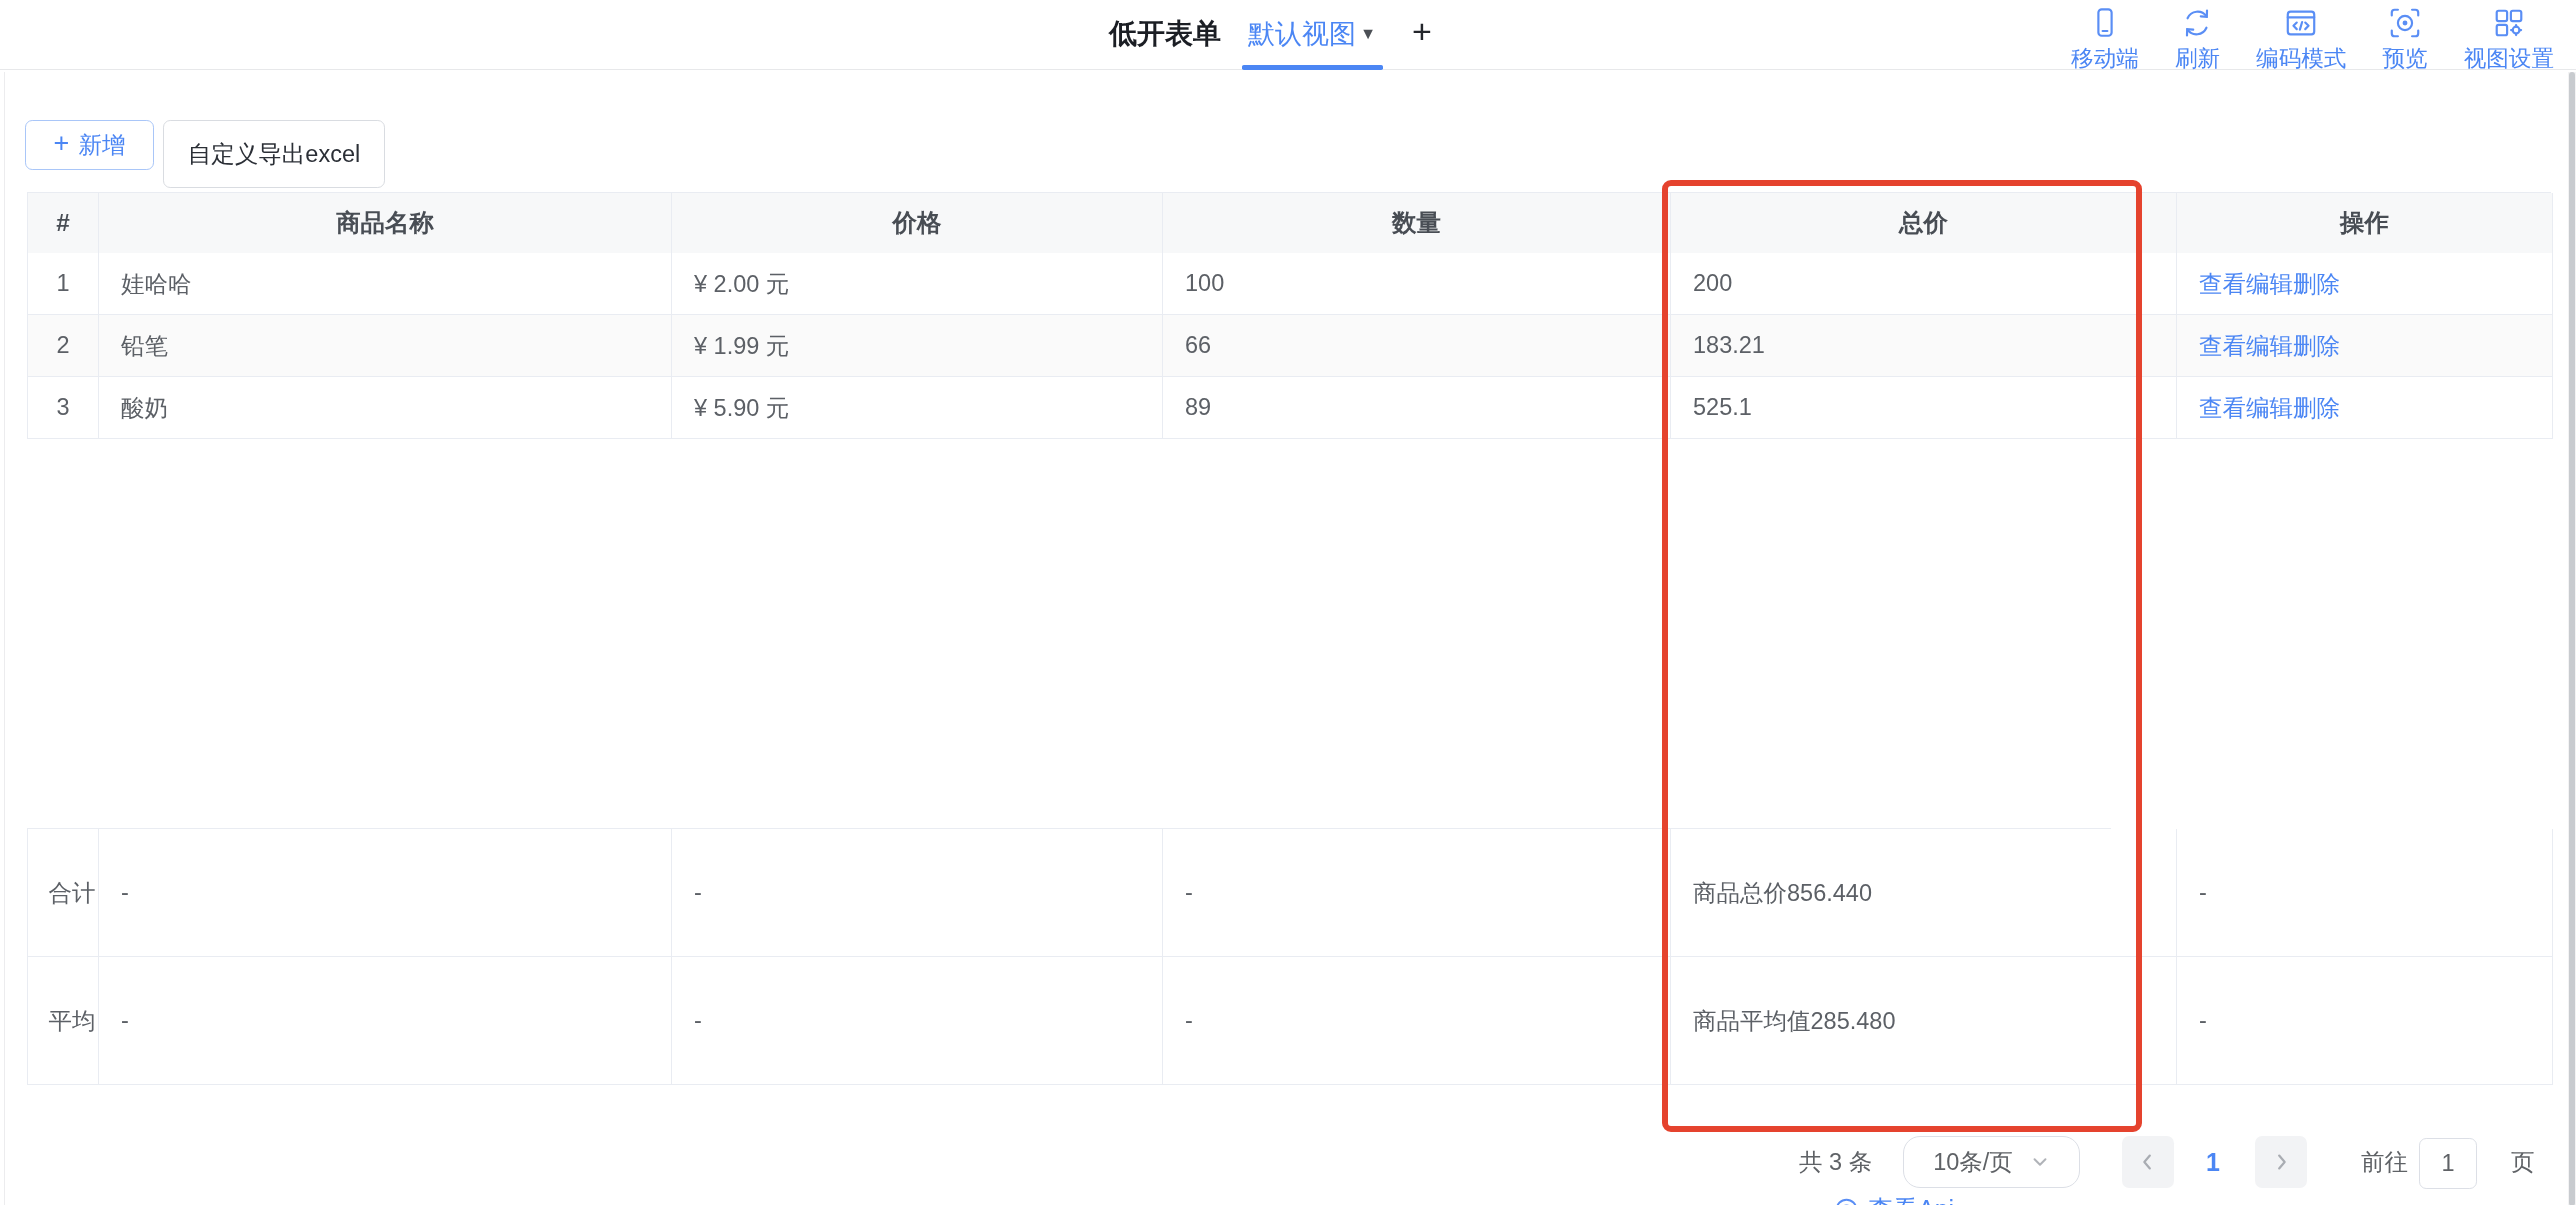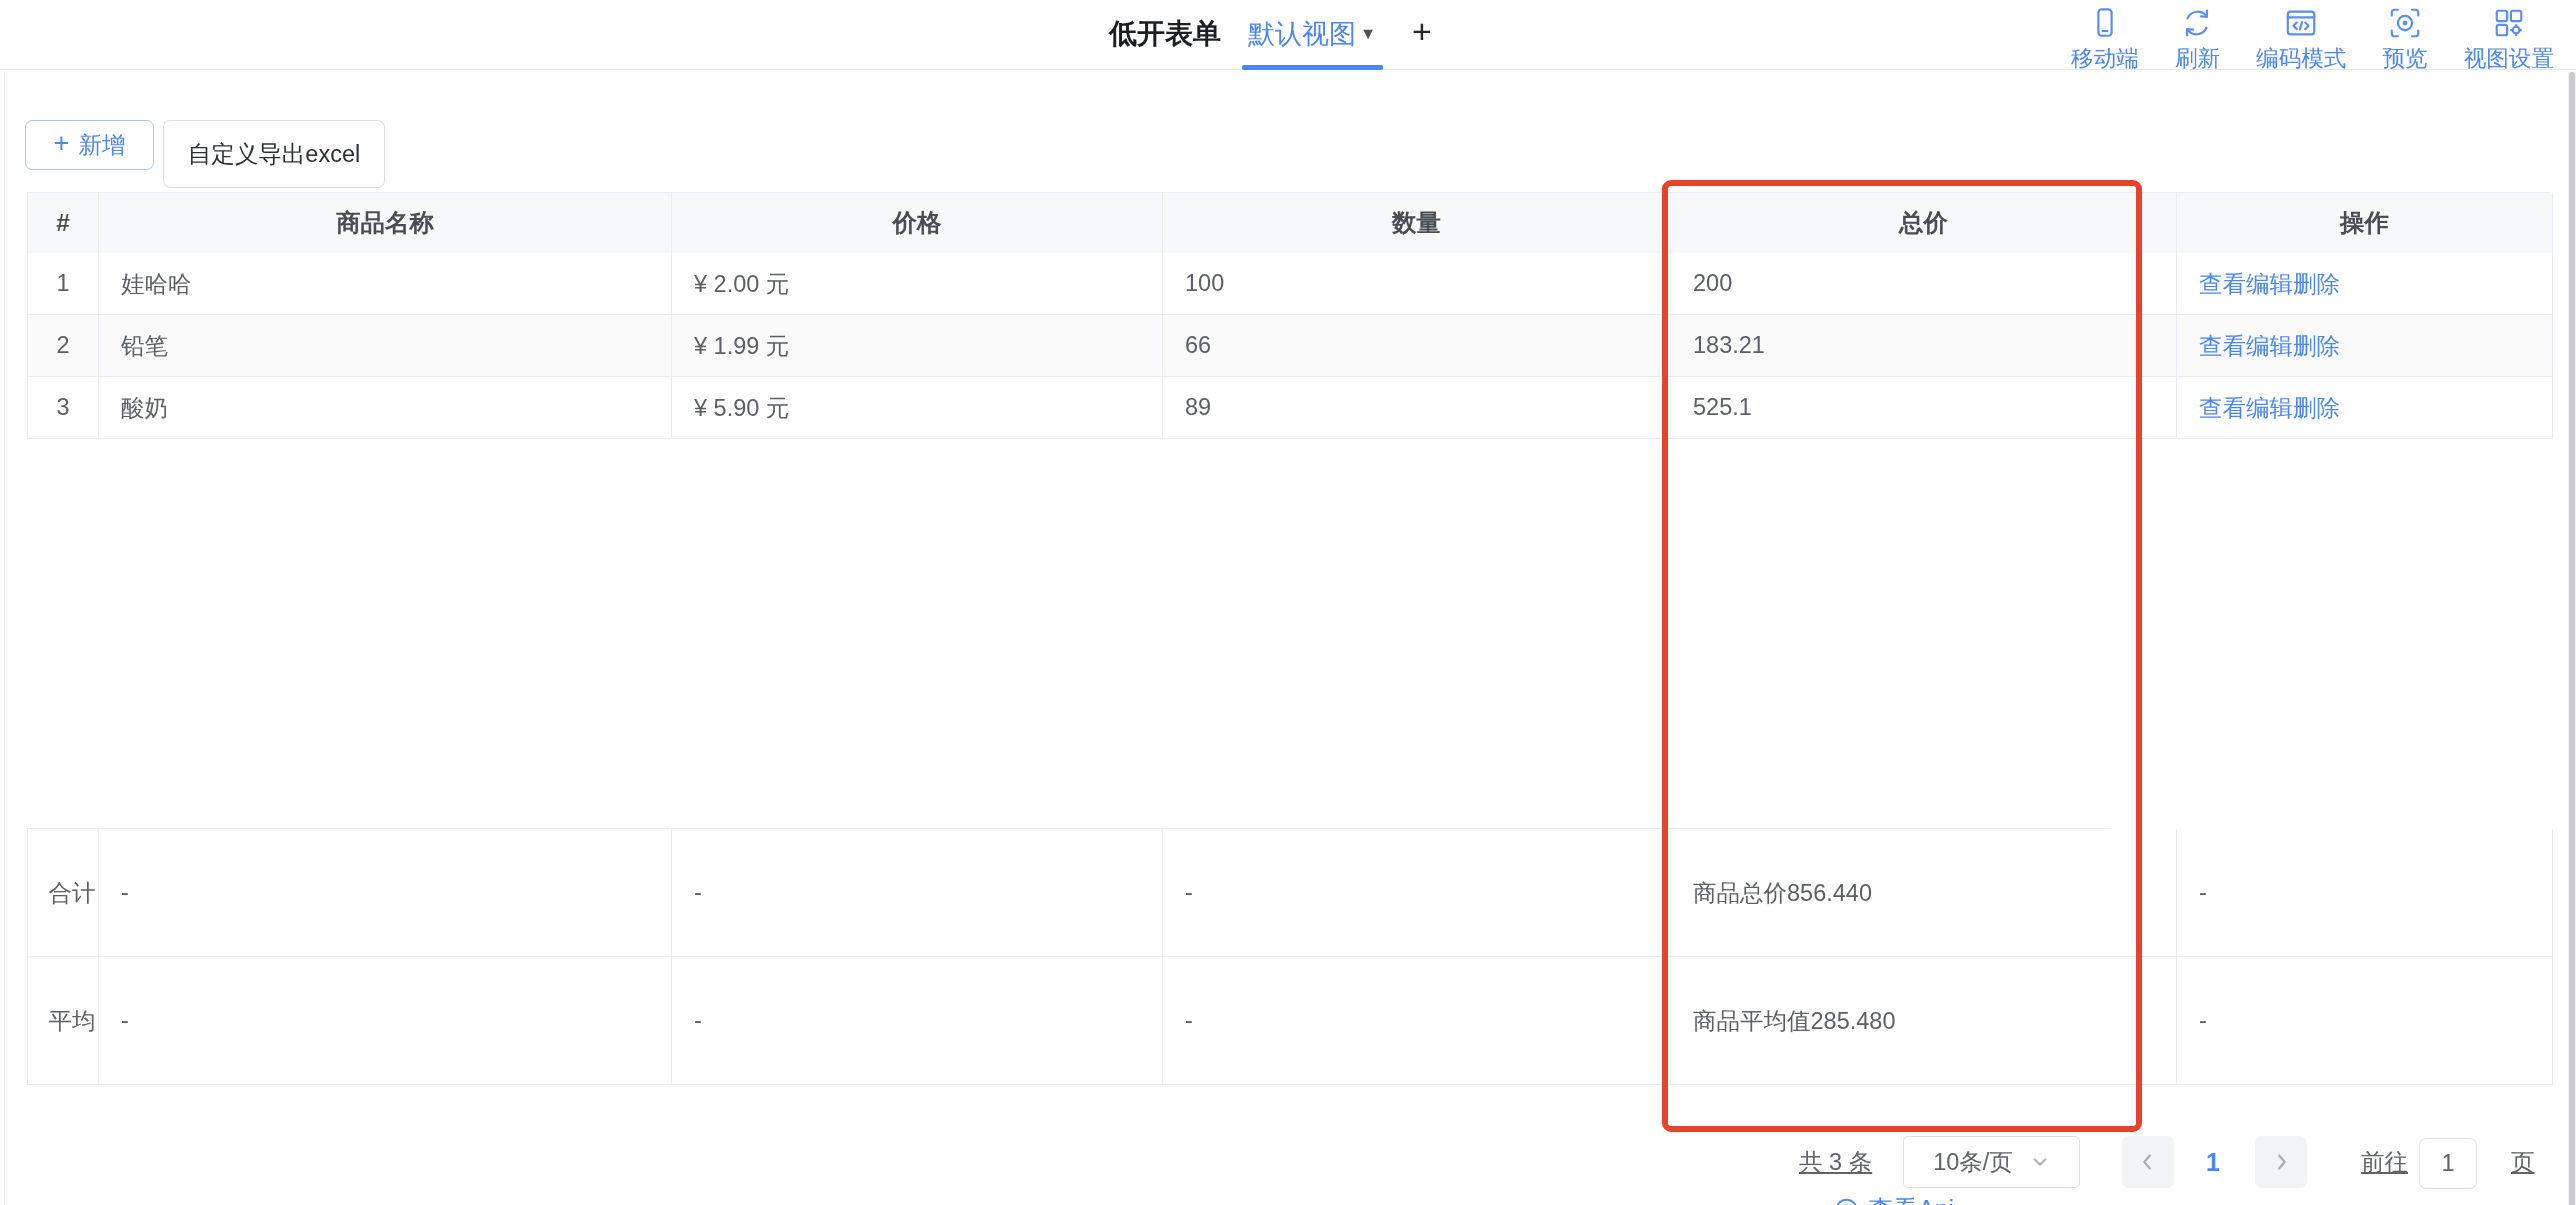"共 3 条" .pg-text { text-decoration: underline -> none }
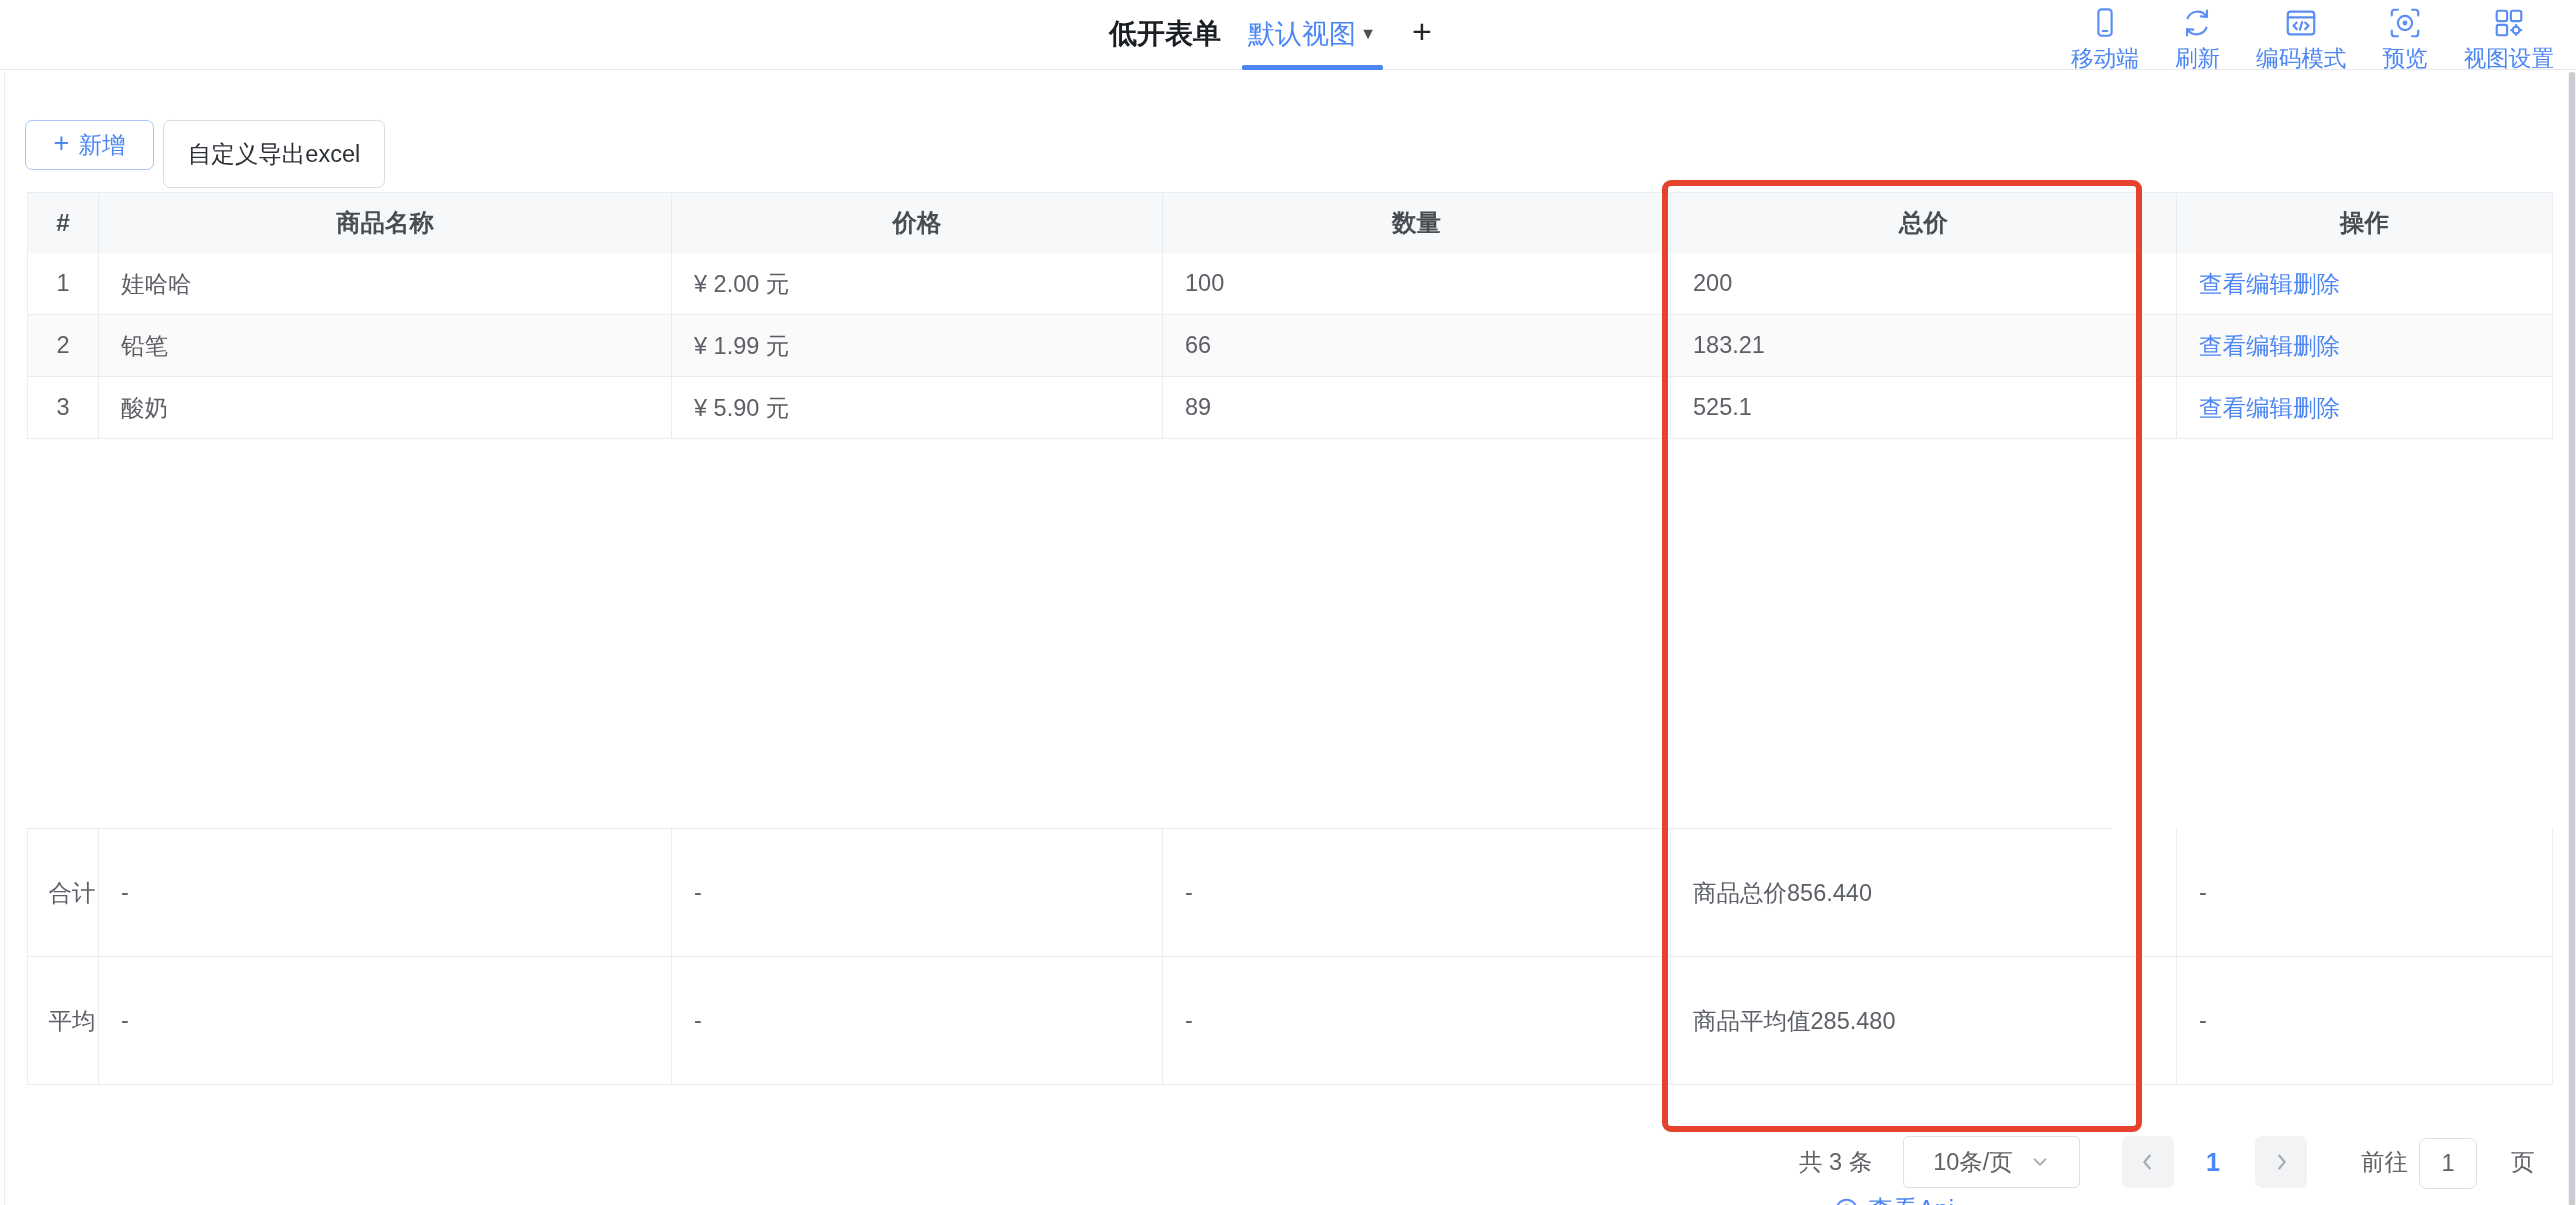"10条/页" .pg-select { border-radius: 5px -> 17px }
